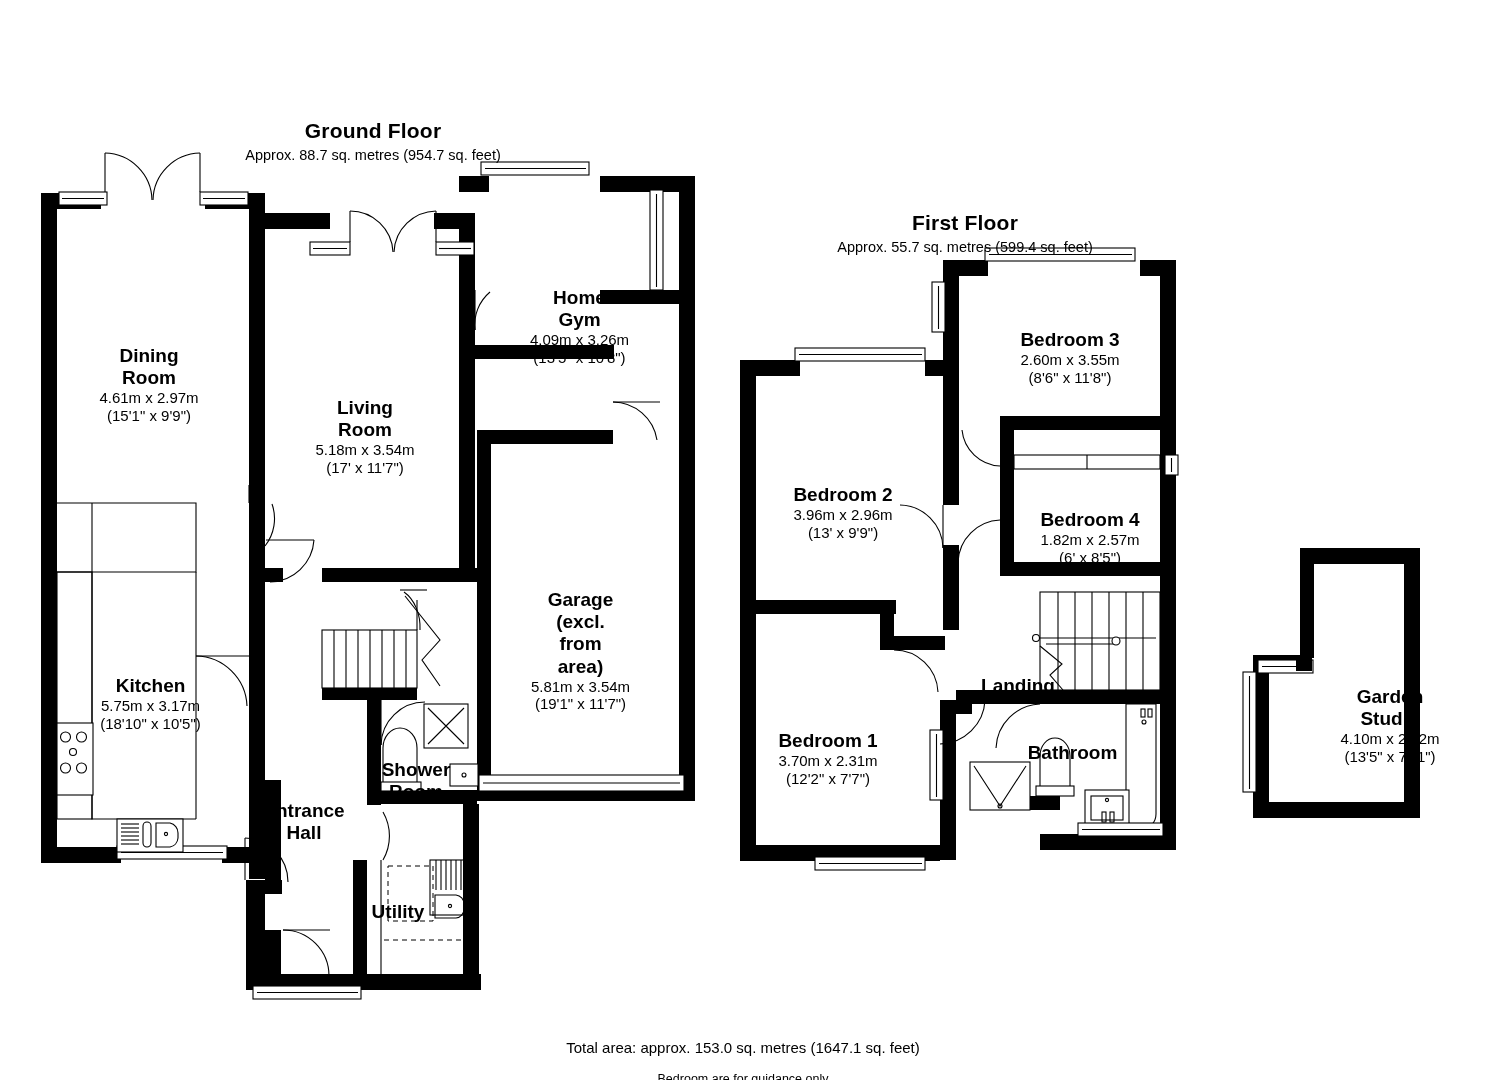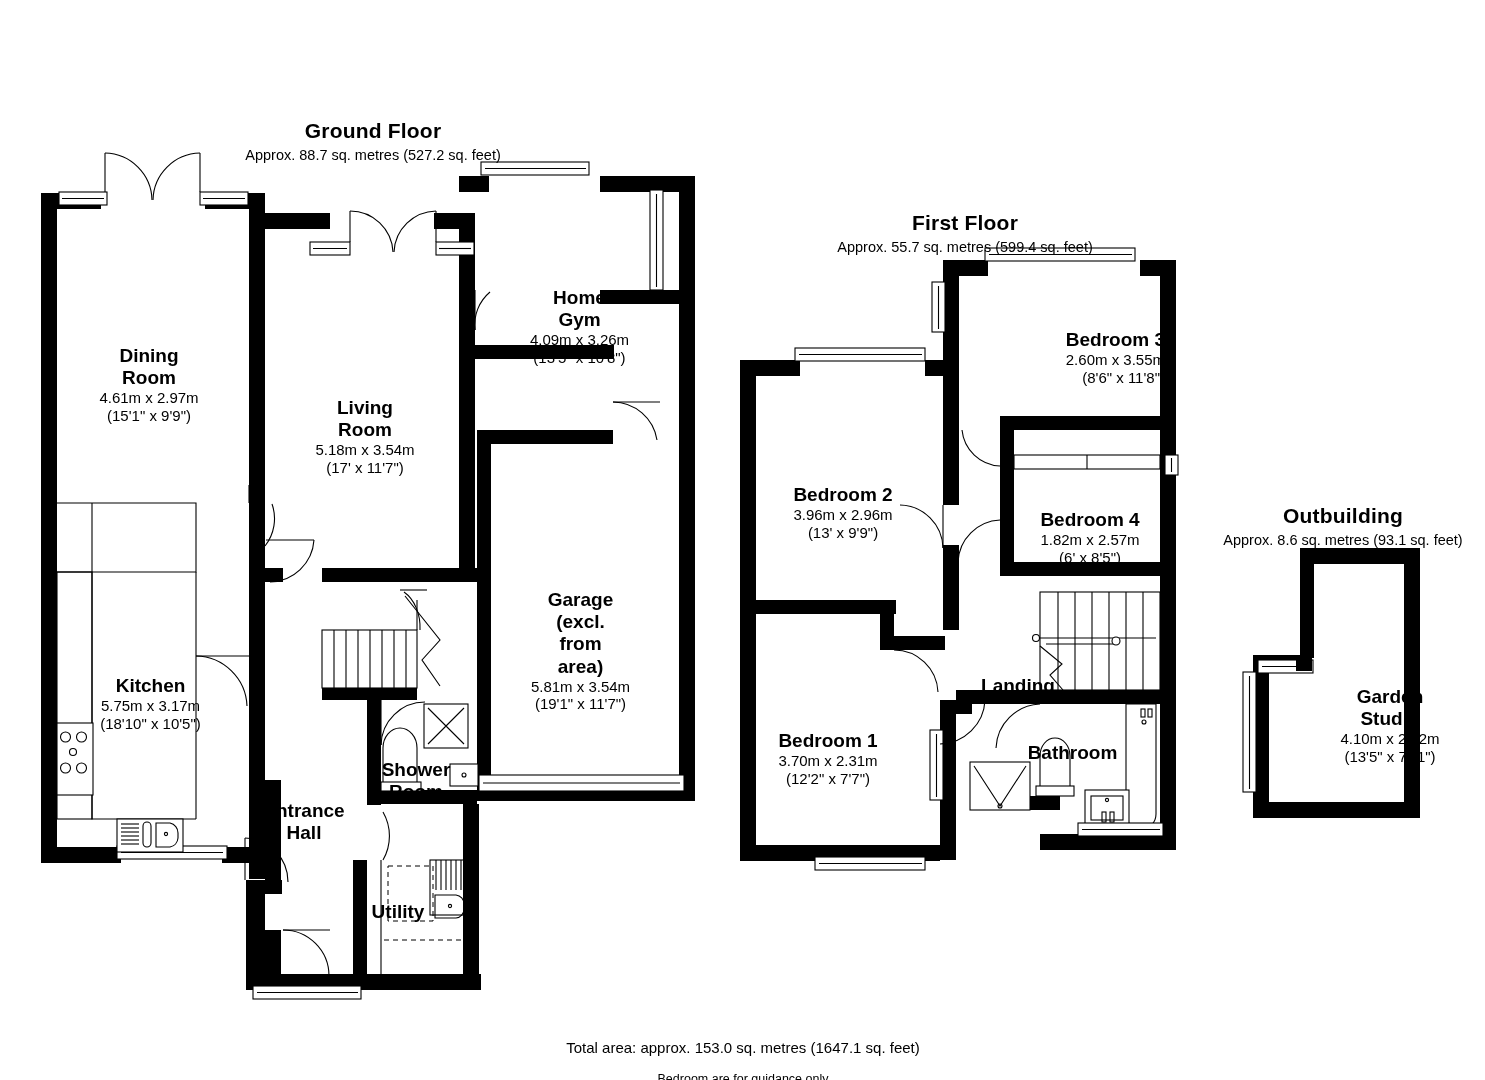"Approx. 88.7 sq. metres (527.2" div.sec-sub { text: 527.2 -> 954.7 }
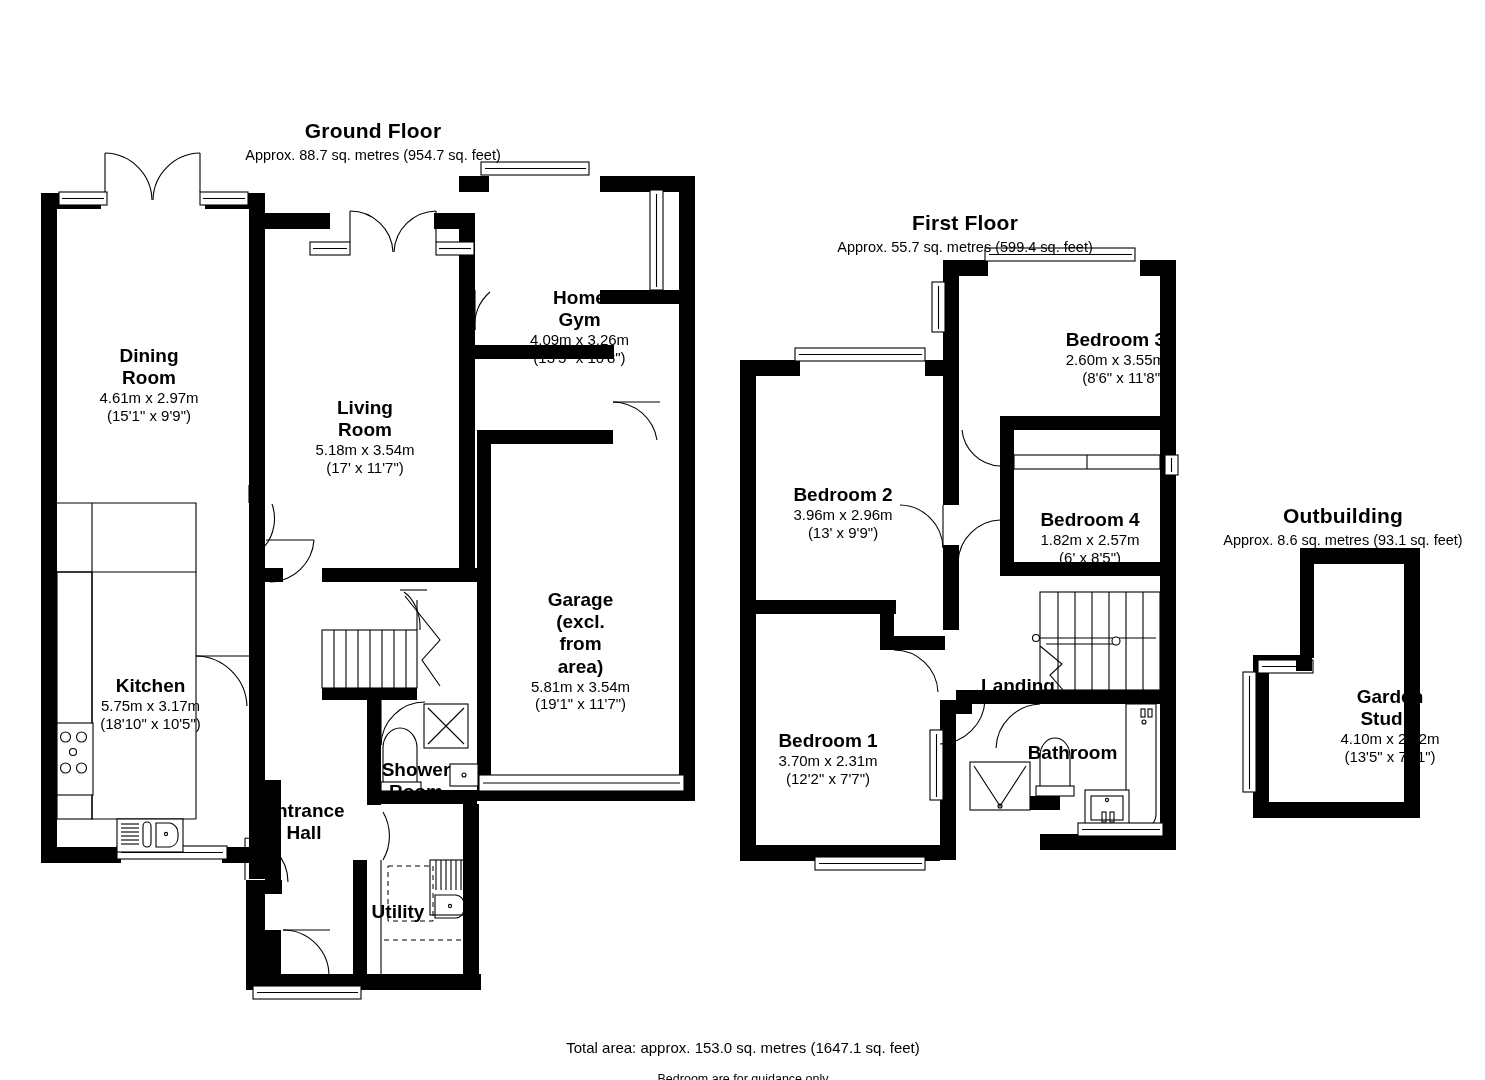"Bedroom 3" div.tblock { text-align: right -> none }
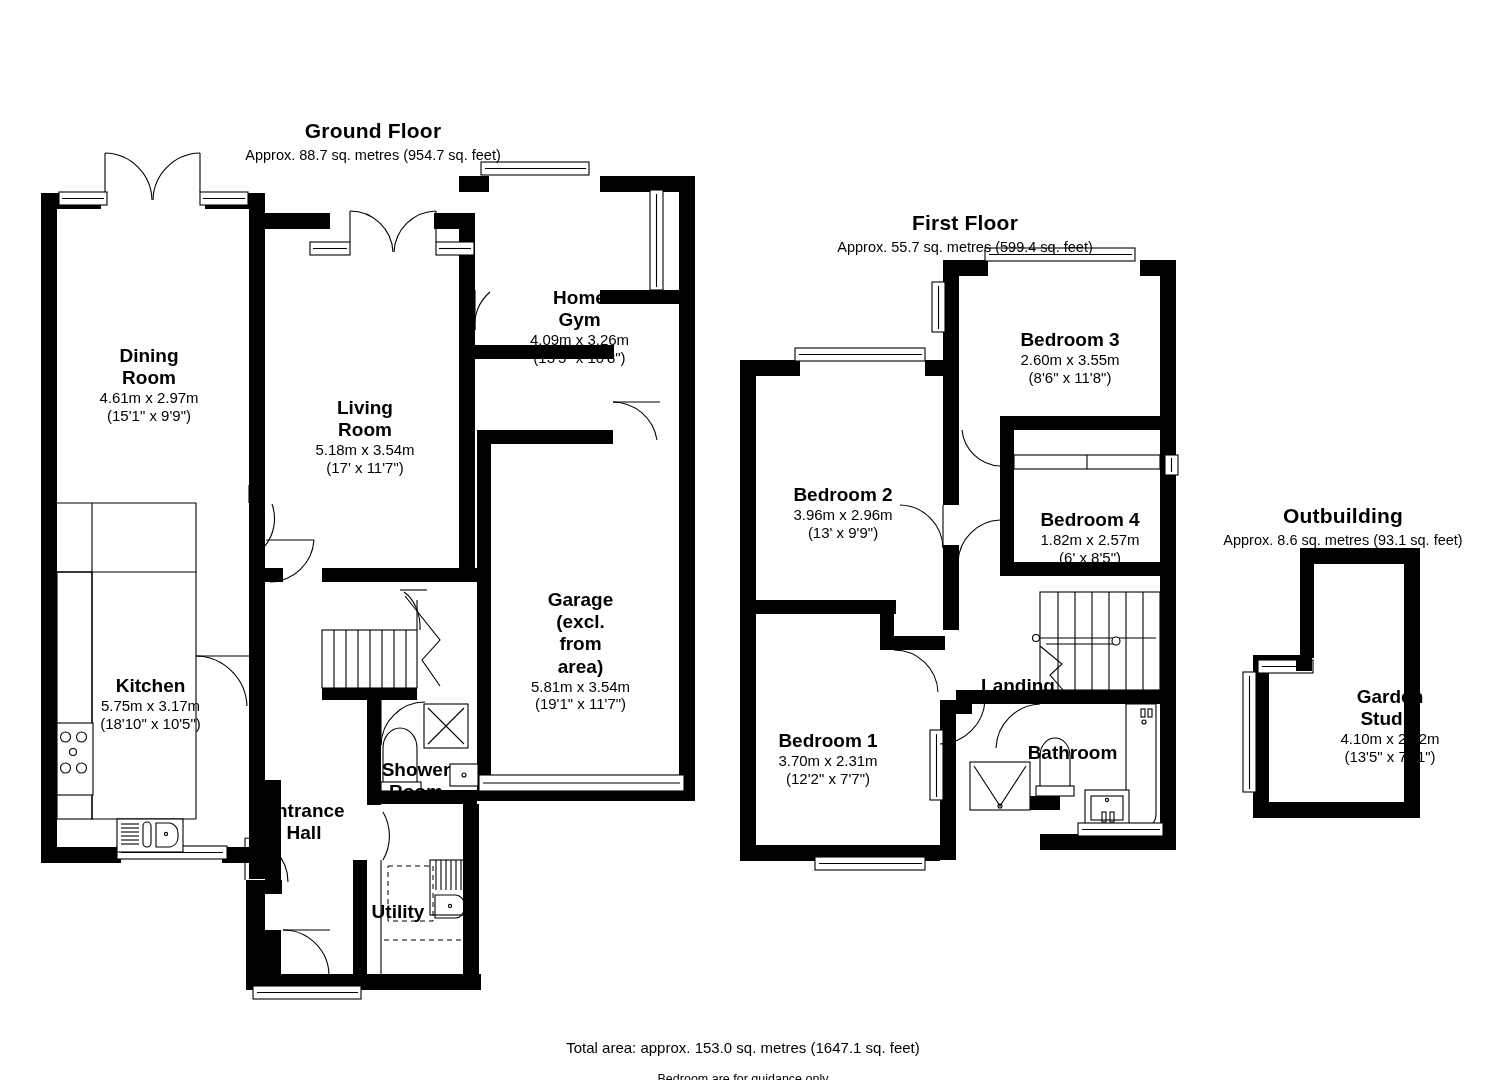"Outbuilding" div.tblock { html: <div> <div>Outbuilding</div> <div>Approx. 8.6 sq. metres (93.1 sq. feet)</div> </div> -> none }
